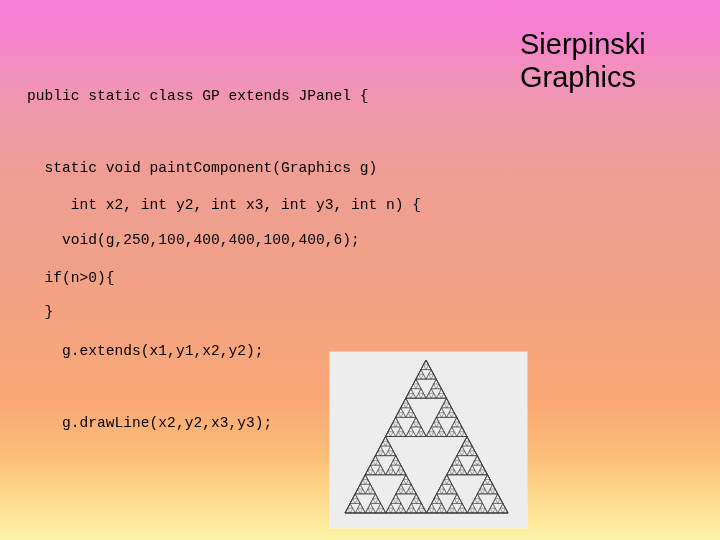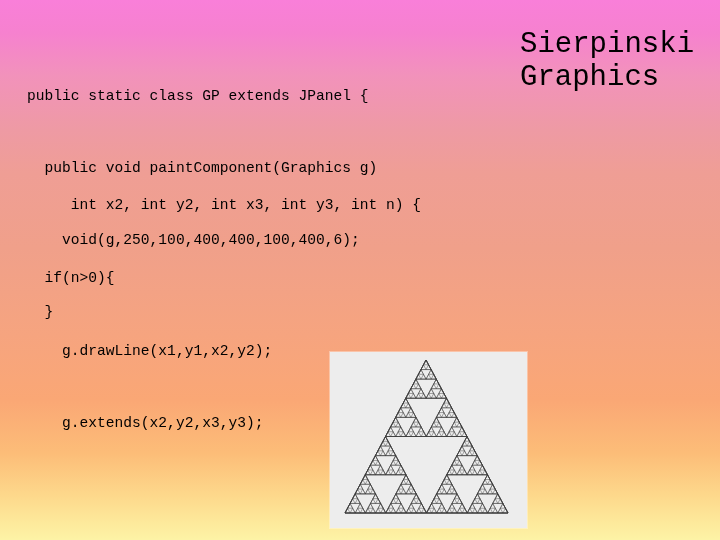"Sierpinski" #slide-title { font-family: Liberation Mono, monospace -> Liberation Sans, sans-serif }
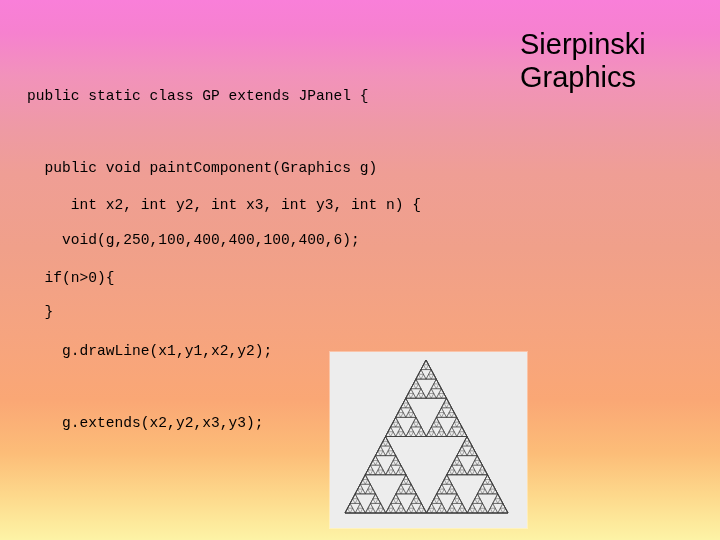"public void paintComponent(Graphics g)" span.code-line { text: public -> static }
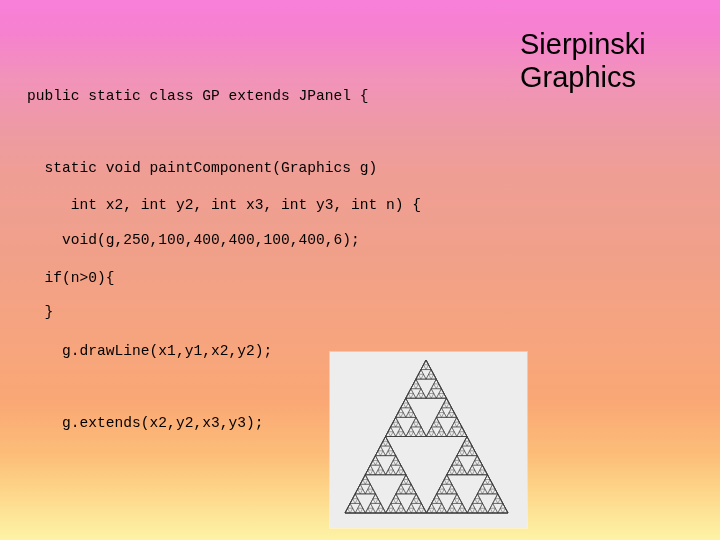"g.drawLine(x1,y1,x2,y2);" span.code-line { text: g.drawLine -> g.extends }
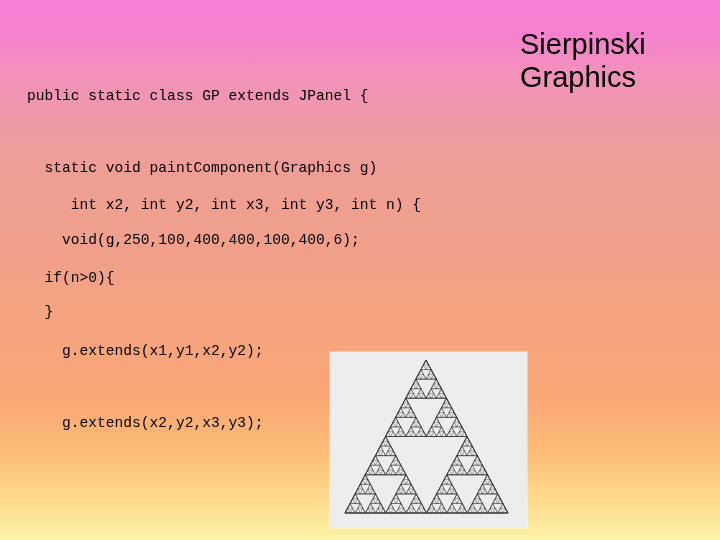"g.extends(x2,y2,x3,y3);" span.code-line { text: g.extends -> g.drawLine }
